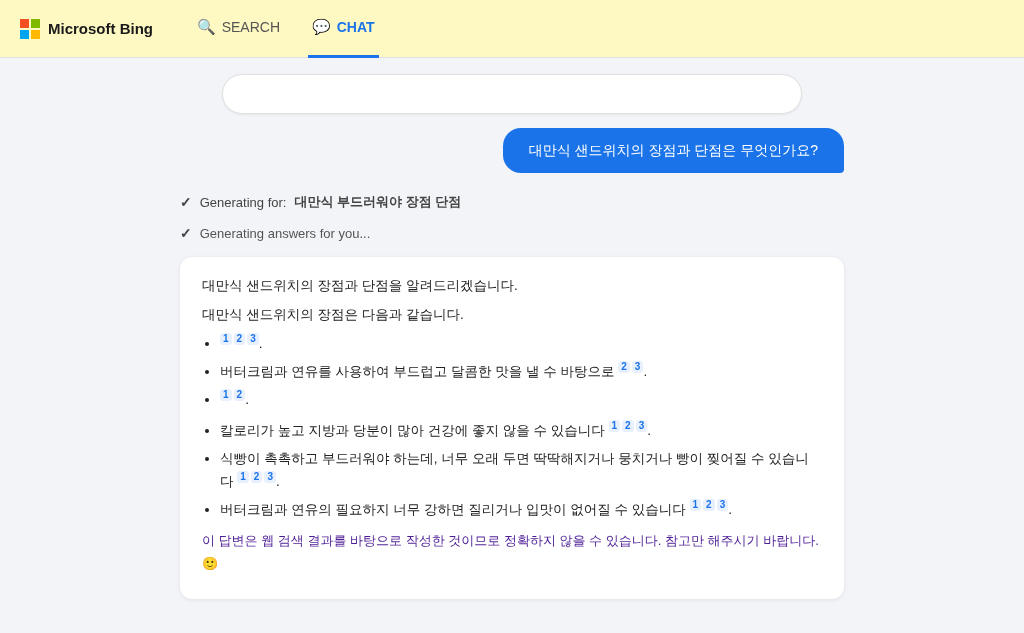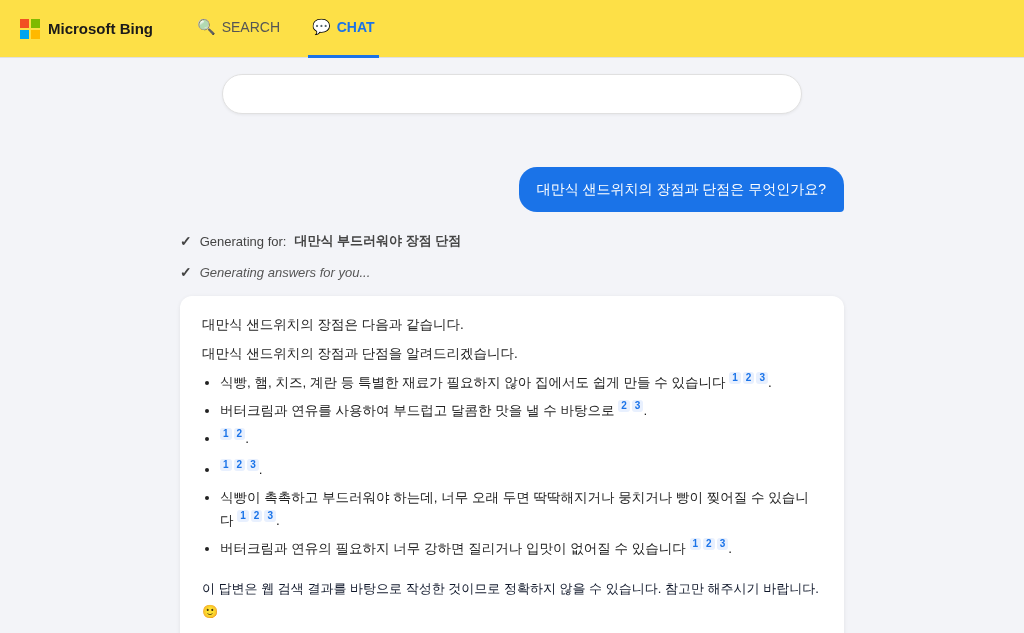"Microsoft Bing" .header { background: #fde047 -> #fef9c3 }
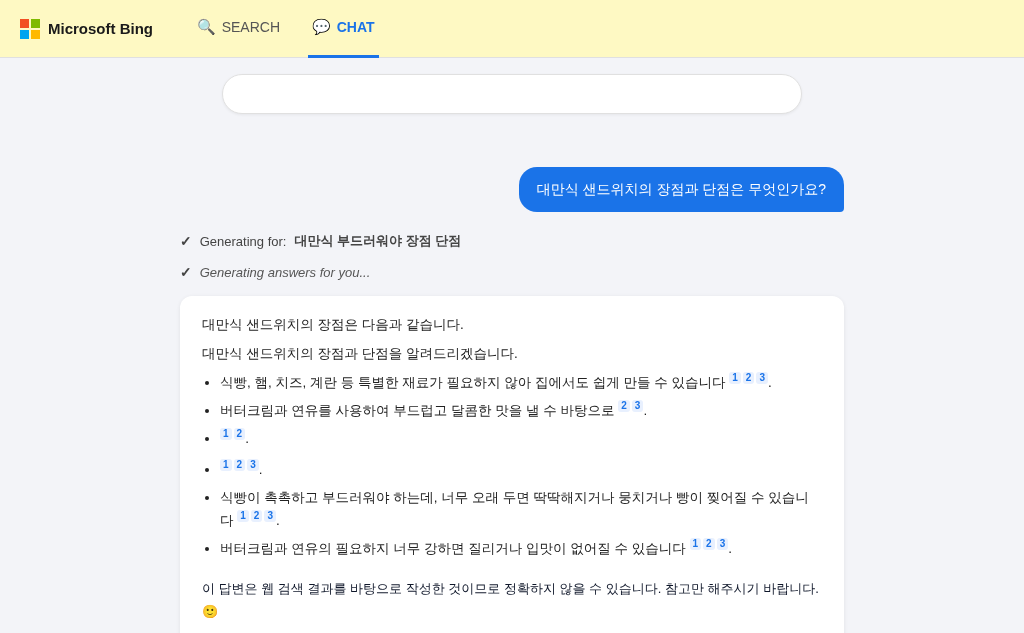"대만식 샌드위치의 장점과 단점은 무엇인가요?" .user-bubble { margin-top: 39px -> none; padding: 12px 18px -> 12px 26px }
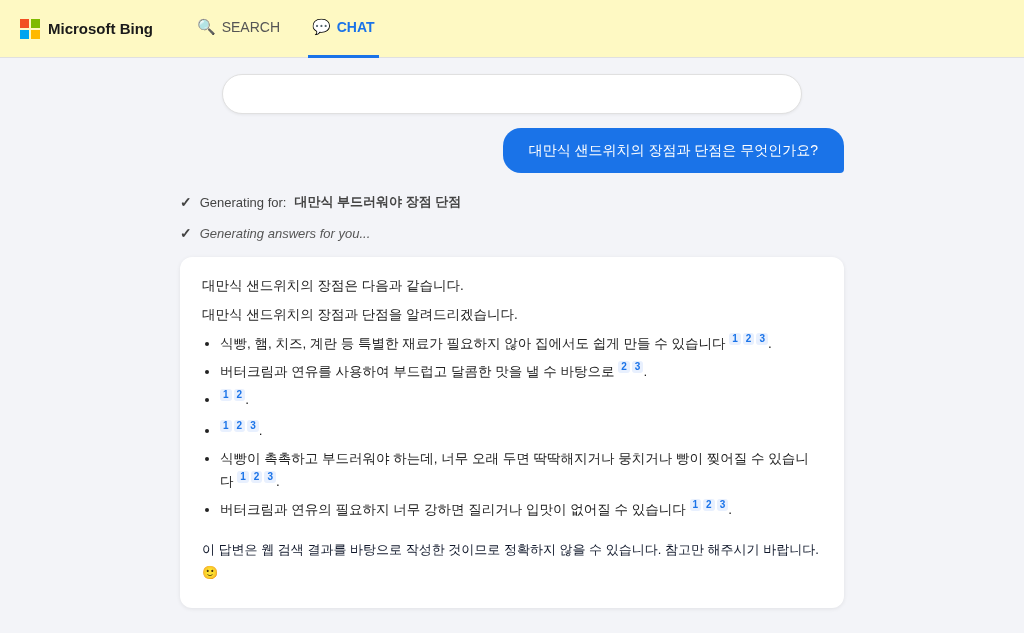"Generating answers for you..." .status-italic { font-style: italic -> none }
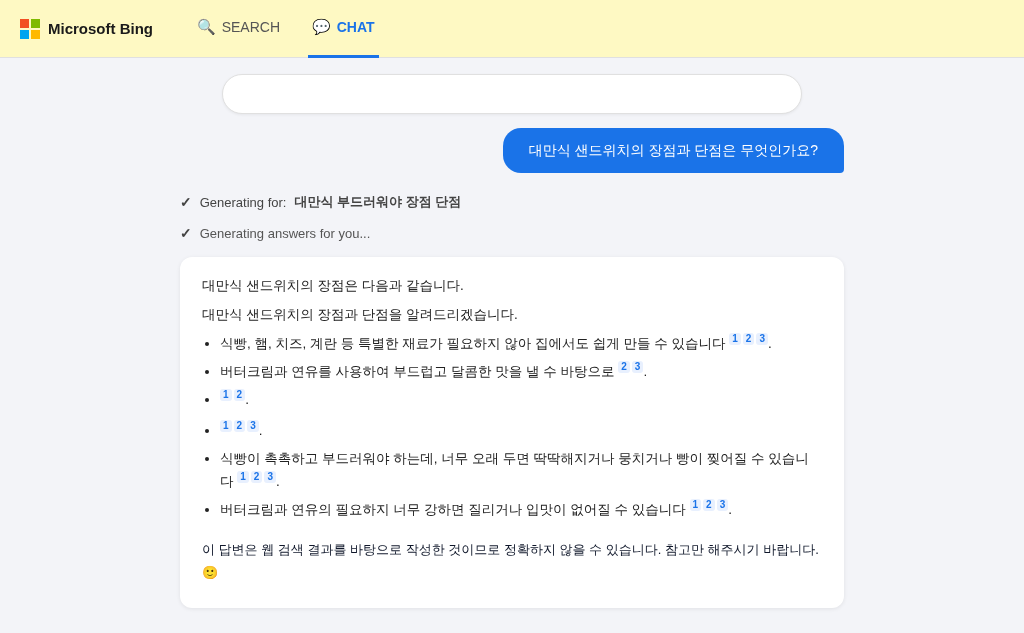"대만식 샌드위치의 장점은 다음과 같습니다." p { order: before "대만식 샌드위치의 장점과 단점을 알려드리겠습니다." -> after "대만식 샌드위치의 장점과 단점을 알려드리겠습니다." }
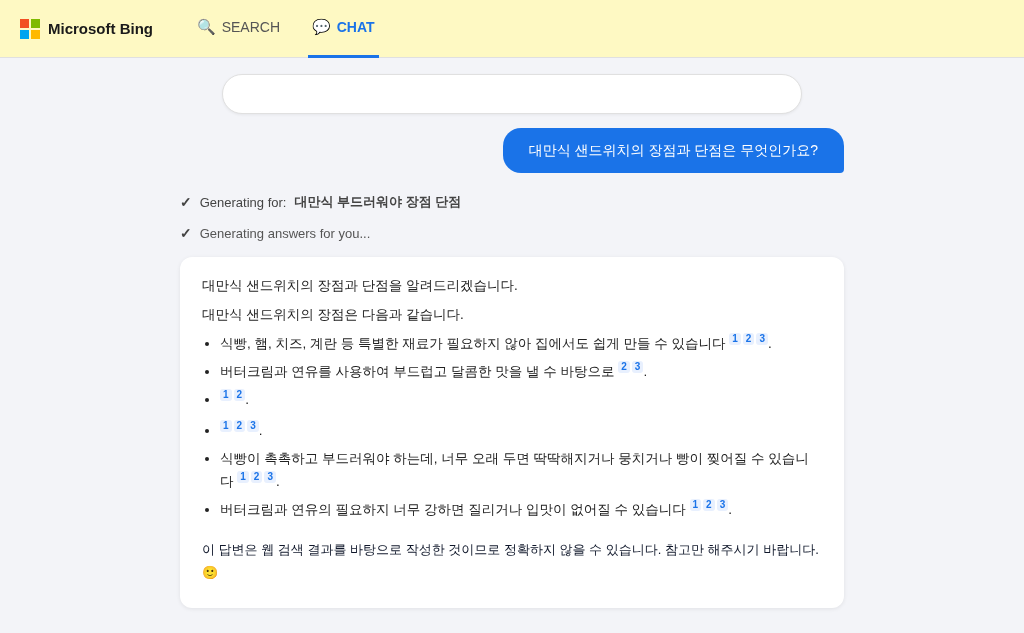"식빵, 햄, 치즈, 계란 등" span { html: <span>식빵, 햄, 치즈, 계란 등 특별한 재료가 필요하지 않아 집에서도 쉽게 만들 수 있습니다</span> -> none }
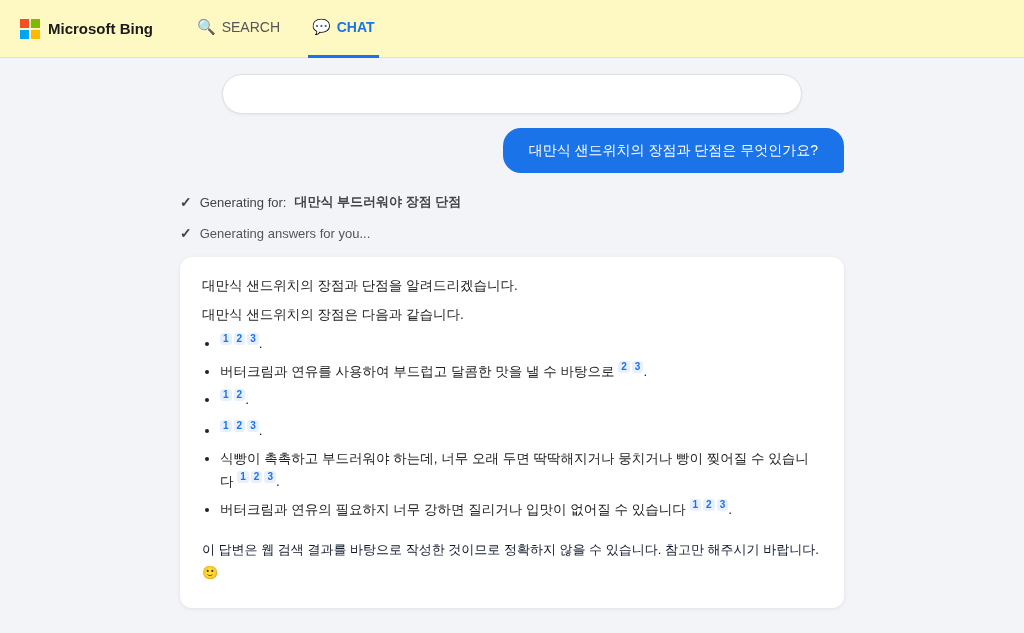"칼로리가 높고 지방과 당분이 많아" span { html: none -> <span>칼로리가 높고 지방과 당분이 많아 건강에 좋지 않을 수 있습니다</span> }
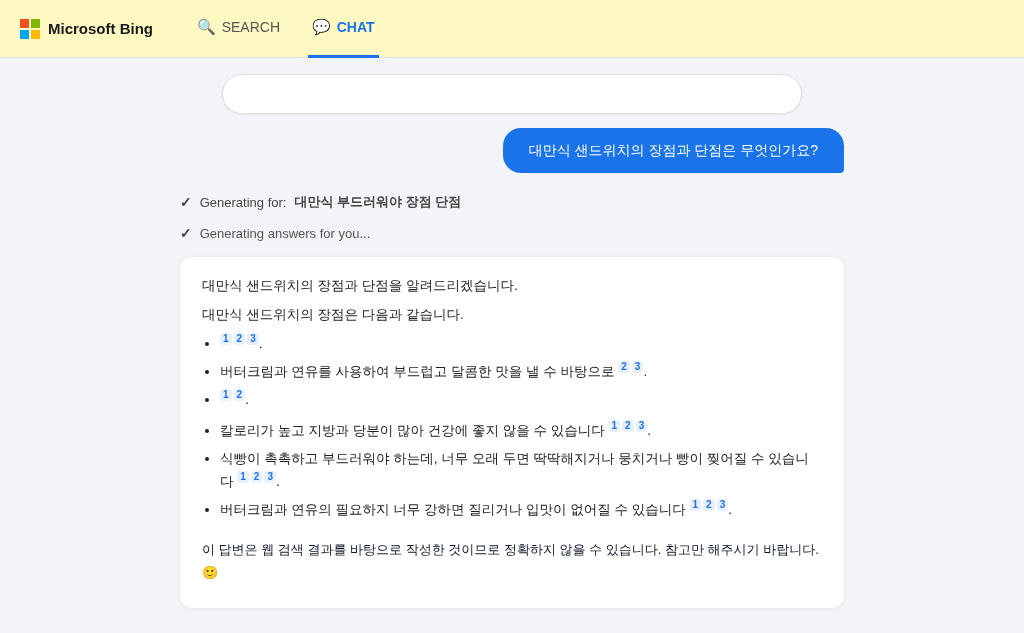"이 답변은 웹 검색 결과를" .disclaimer { color: #0f172a -> #4c1d95; margin-top: 18px -> 9px }
